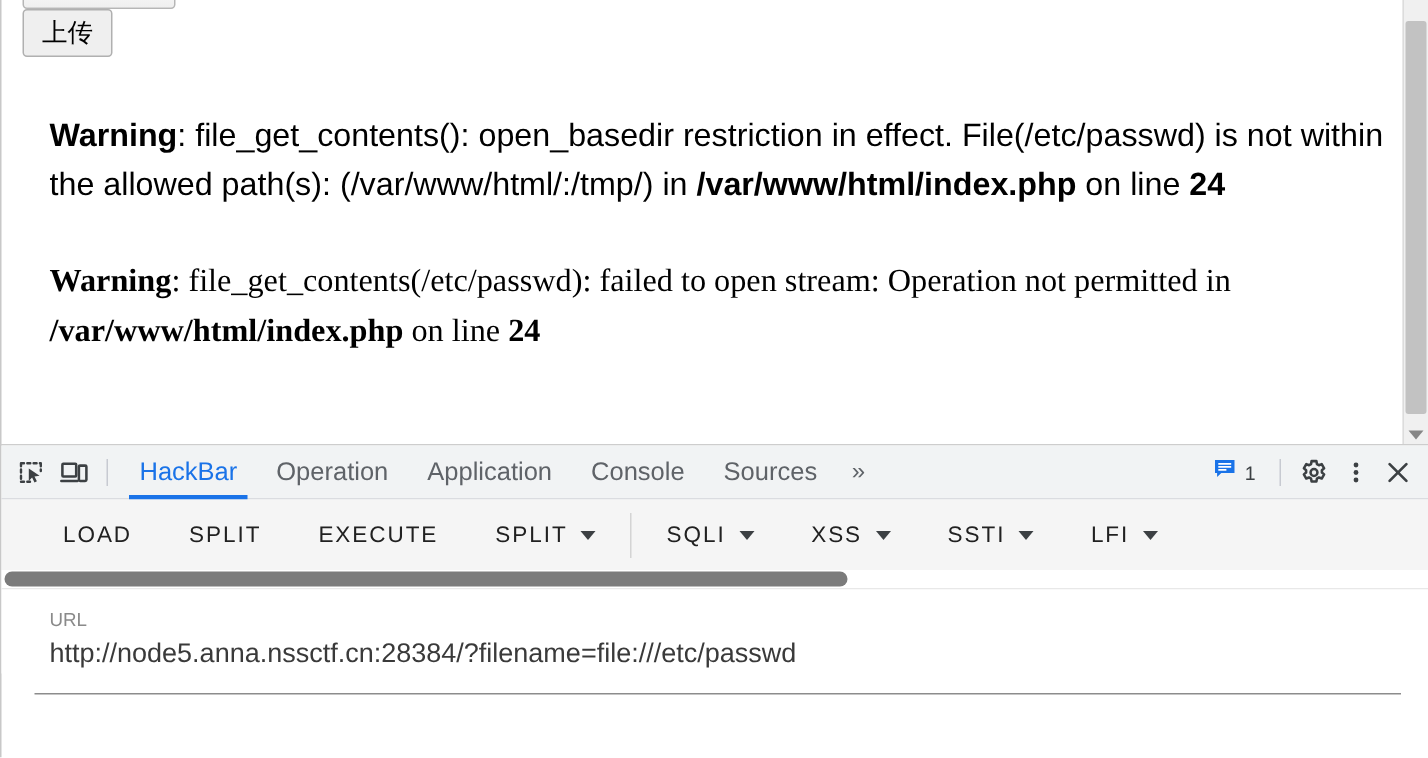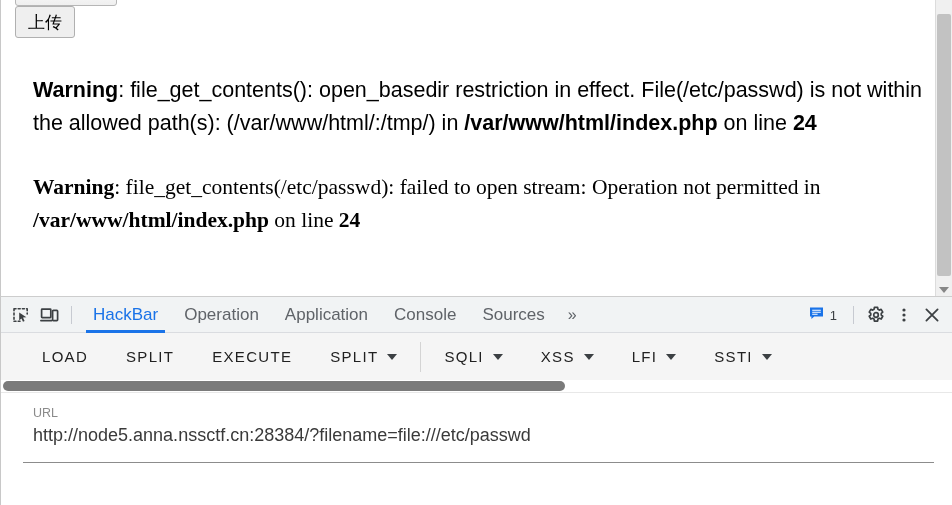"LFI" div.hb-btn { order: before "SSTI" -> after "SSTI" }
